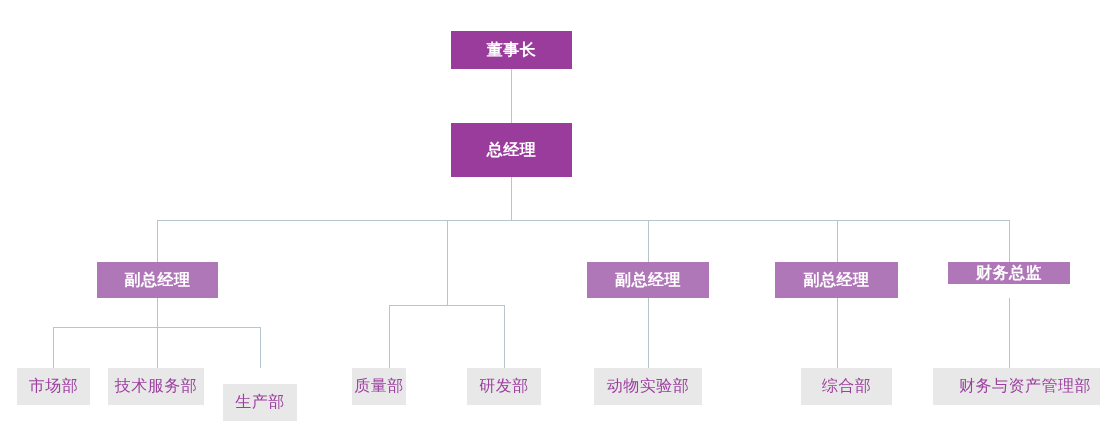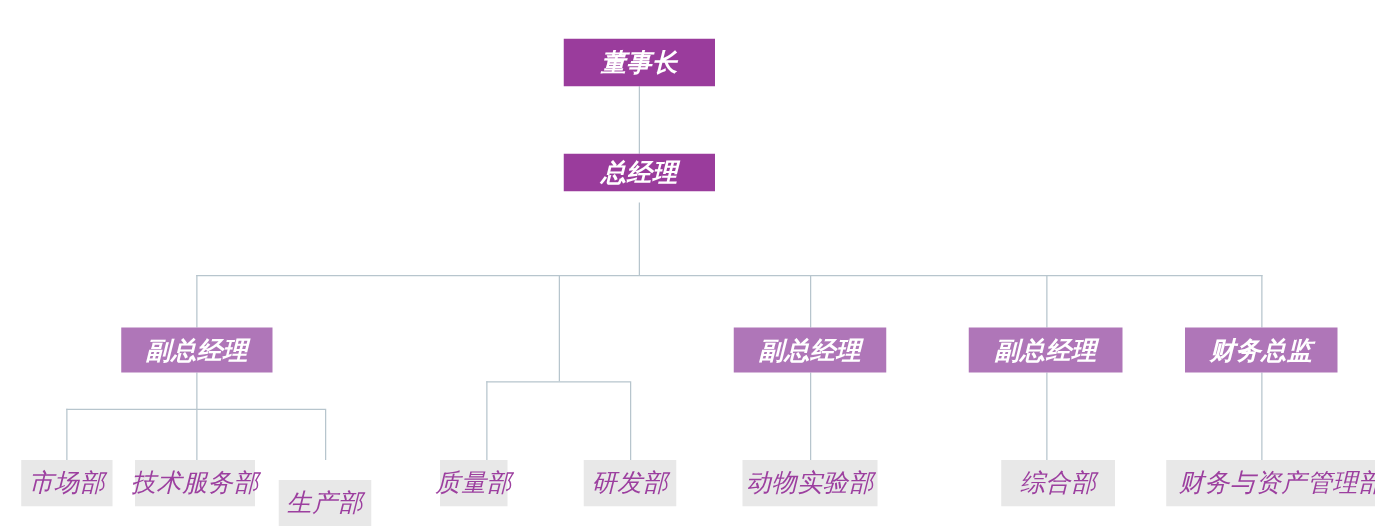"董事长" .node { font-size: 20px -> 16px; font-style: italic -> none }
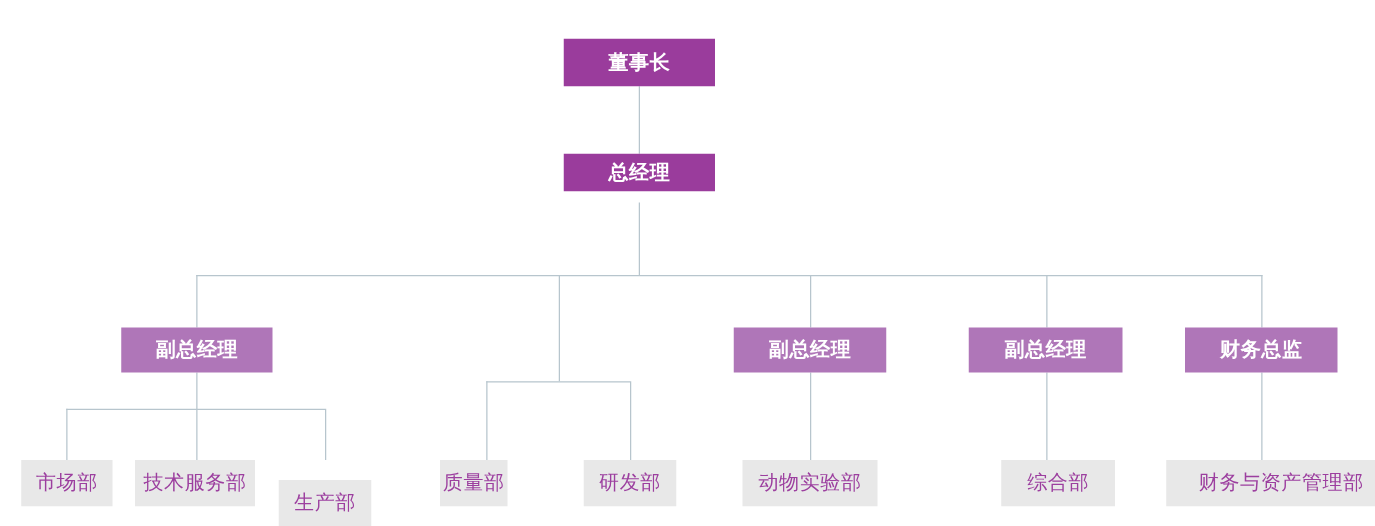"总经理" .n-gm { height: 30px -> 54px }
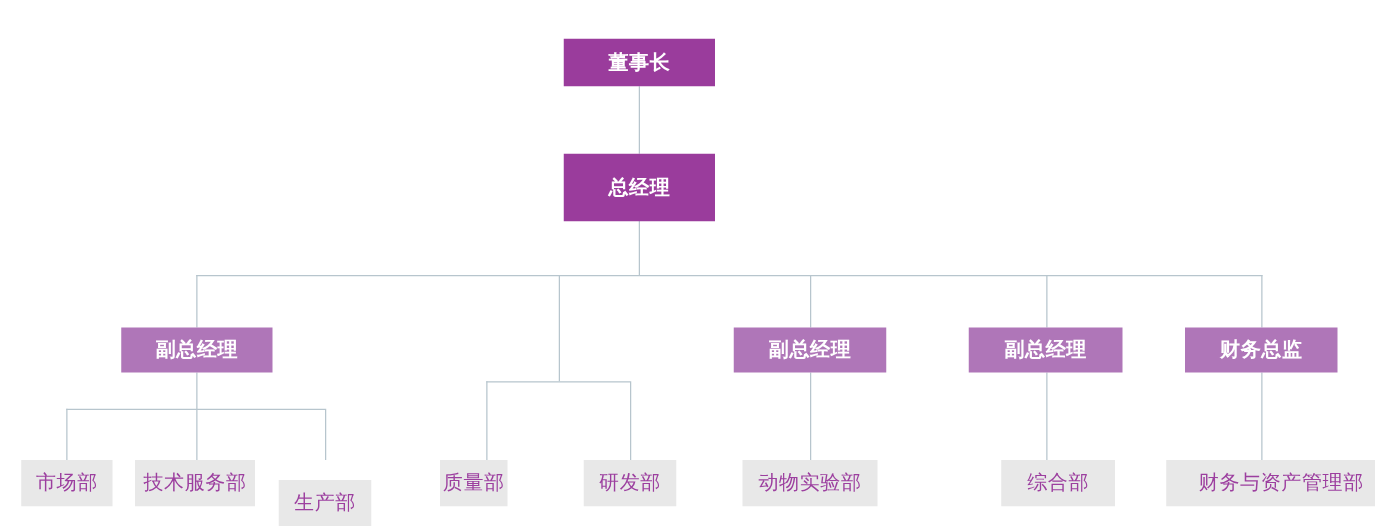"财务总监" .n-cfo { height: 36px -> 22px }
